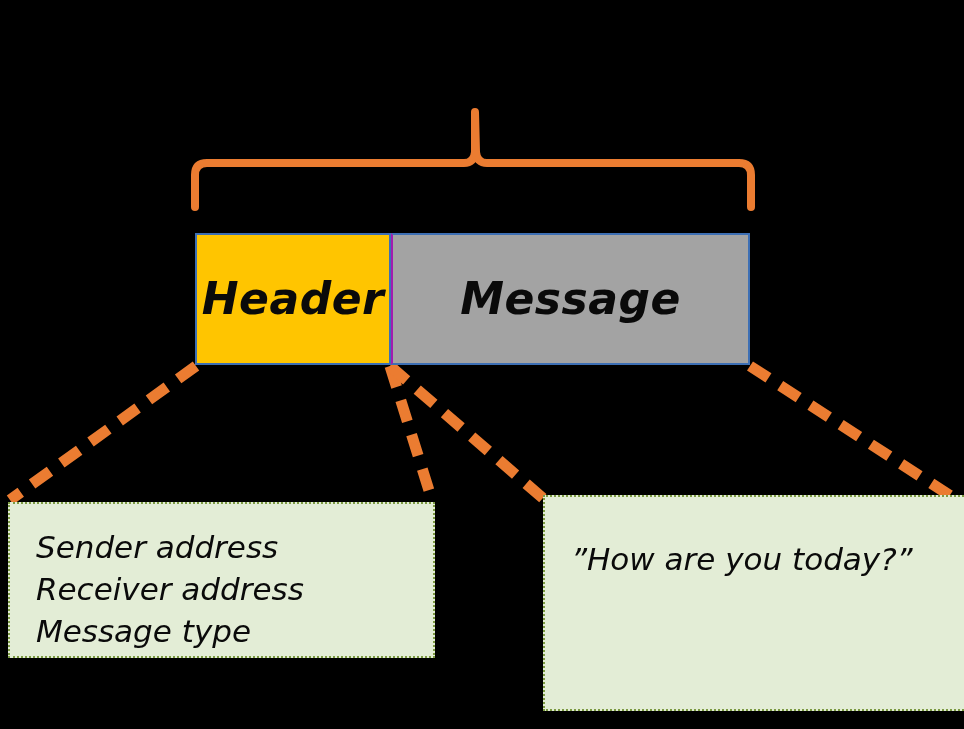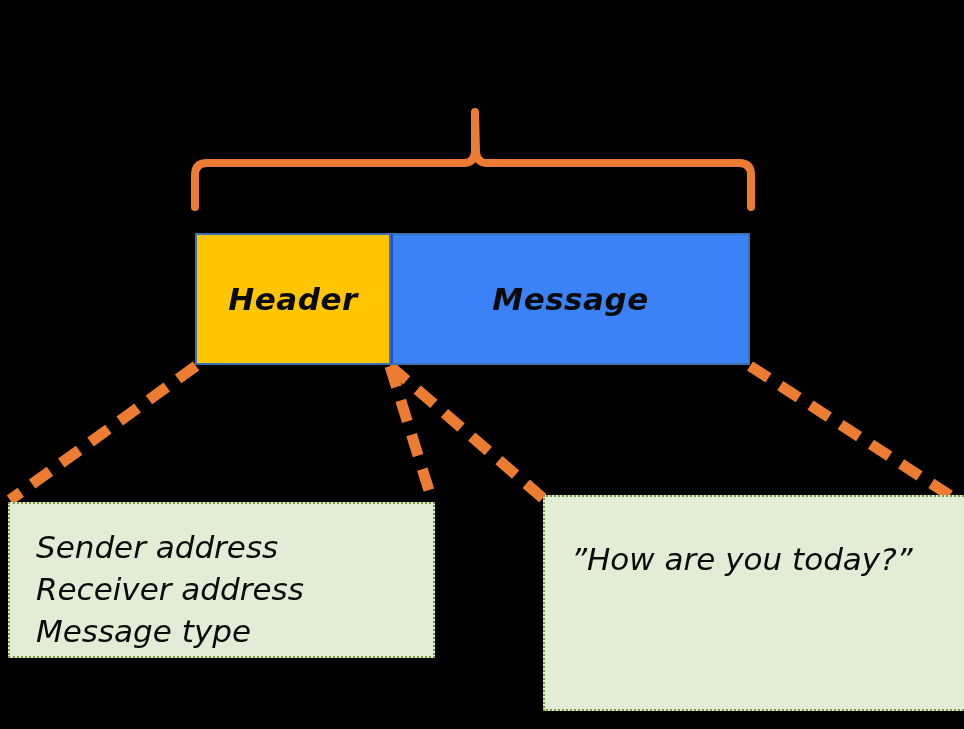"Header" .seg-label { font-size: 31px -> 44px }
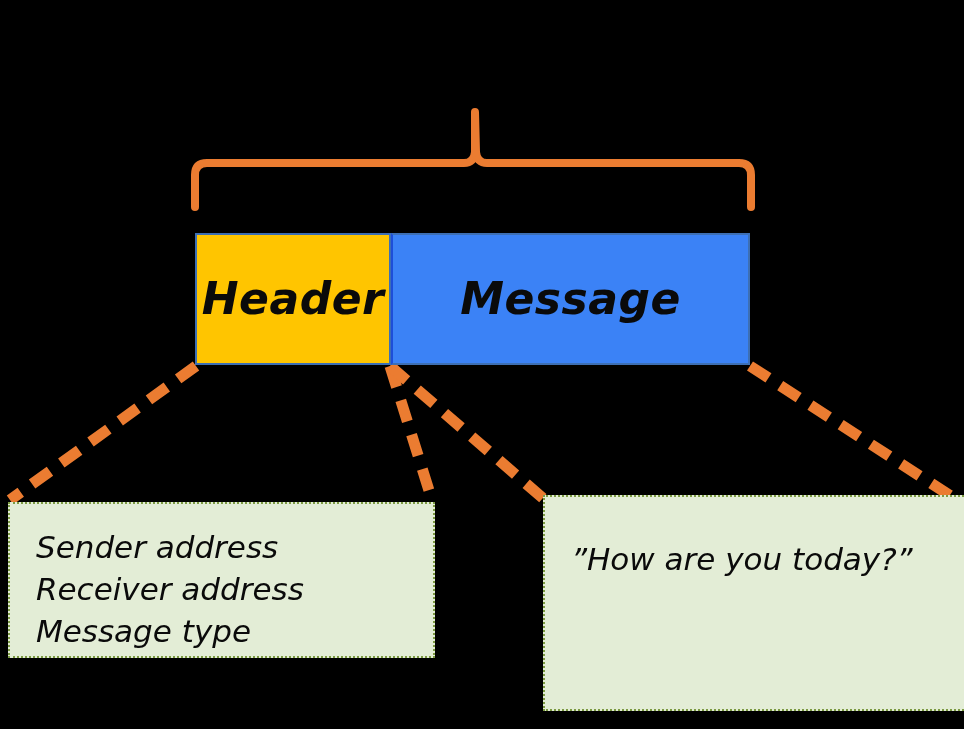"Message" .seg-message { background: #3b82f6 -> #a3a3a3; border-left: 2px solid #1d4ed8 -> 2px solid #a21caf }
